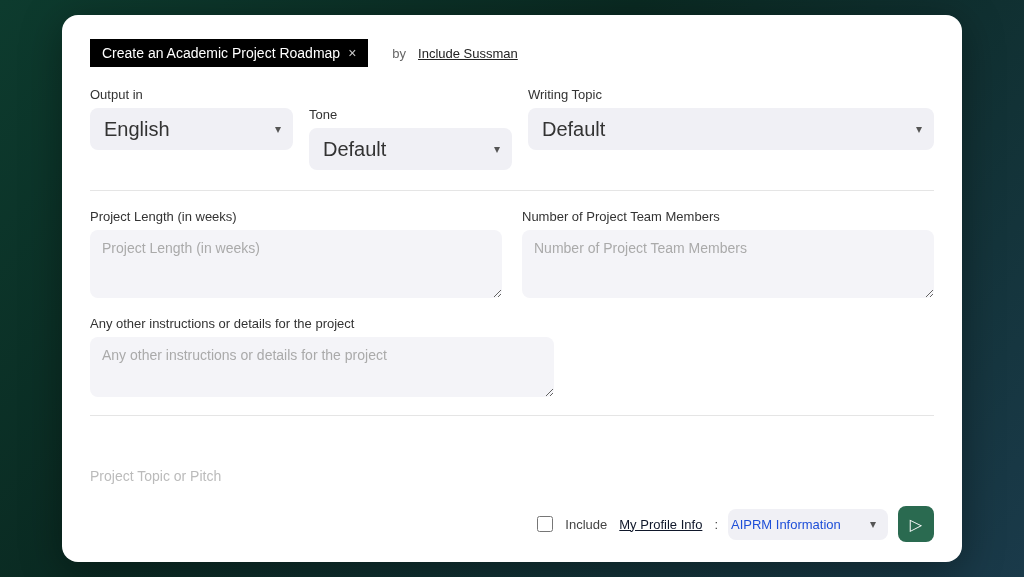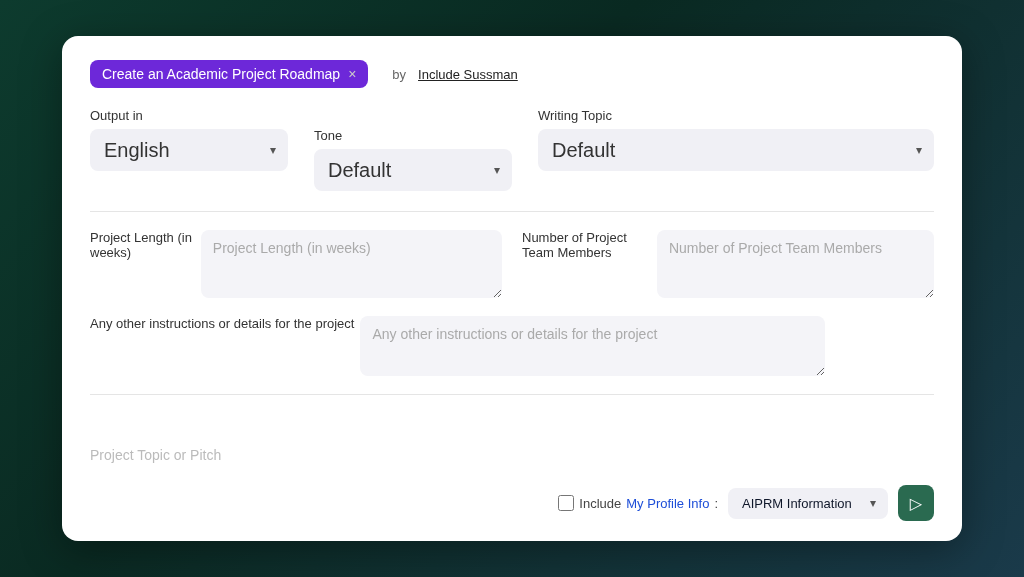"Create an Academic Project Roadmap" .prompt-badge { background: #6d28d9 -> #000000; border-radius: 8px -> 0 }
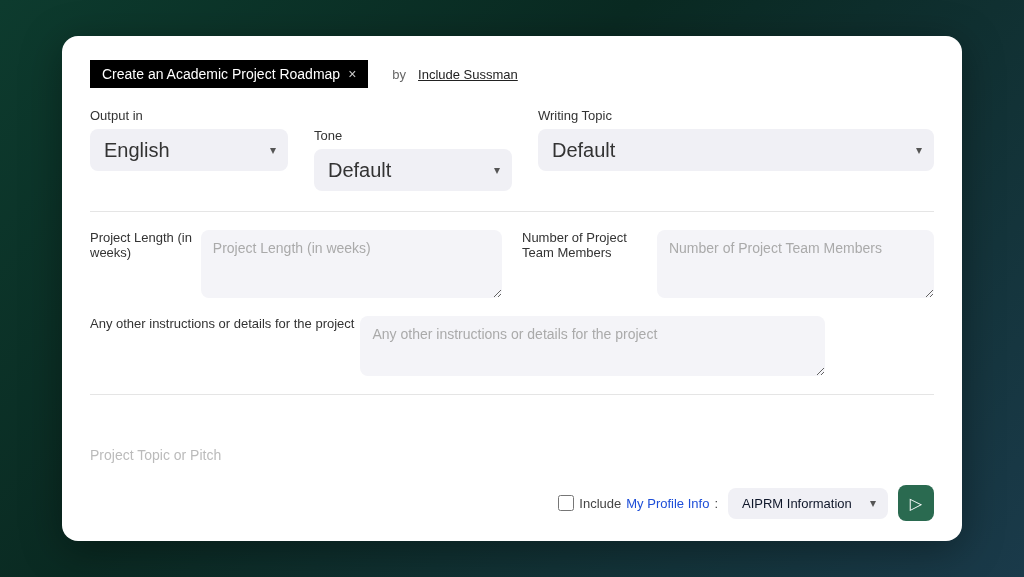"Output in" .dropdowns-row { gap: 26px -> 16px }
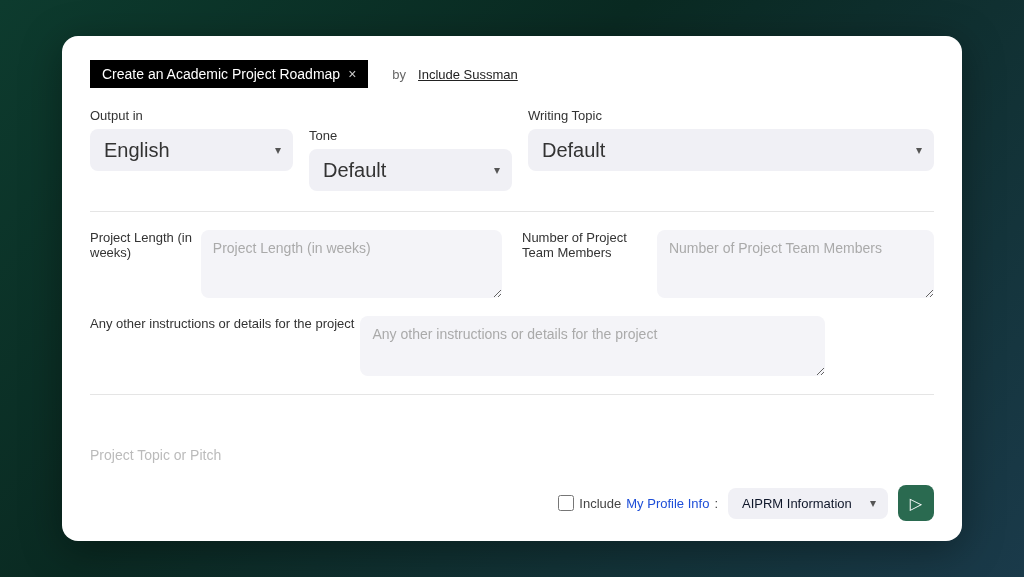"Project Length (in weeks)" .field-group { flex-direction: row -> column }
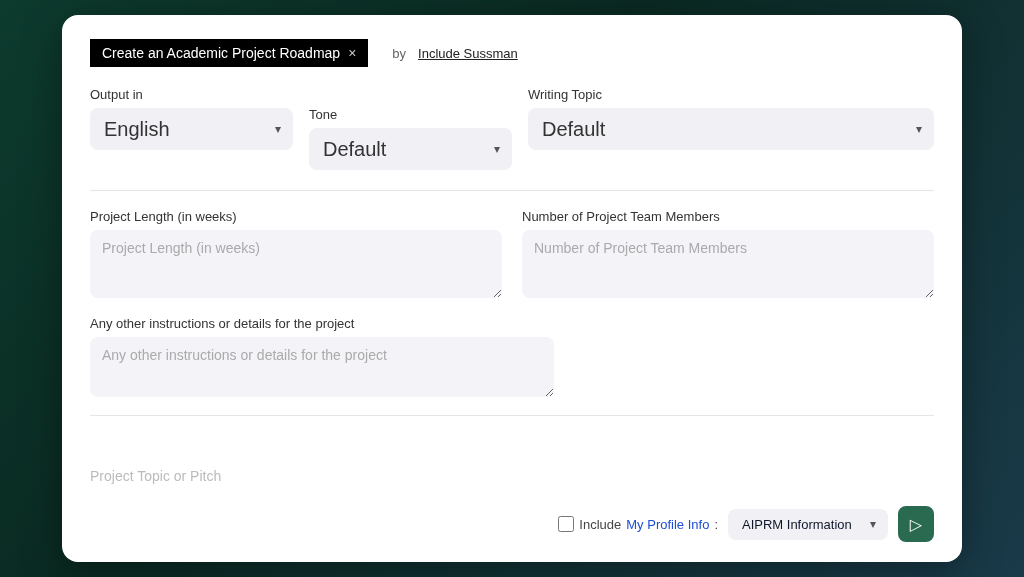"Include" .checkbox-wrapper { gap: 5px -> 12px }
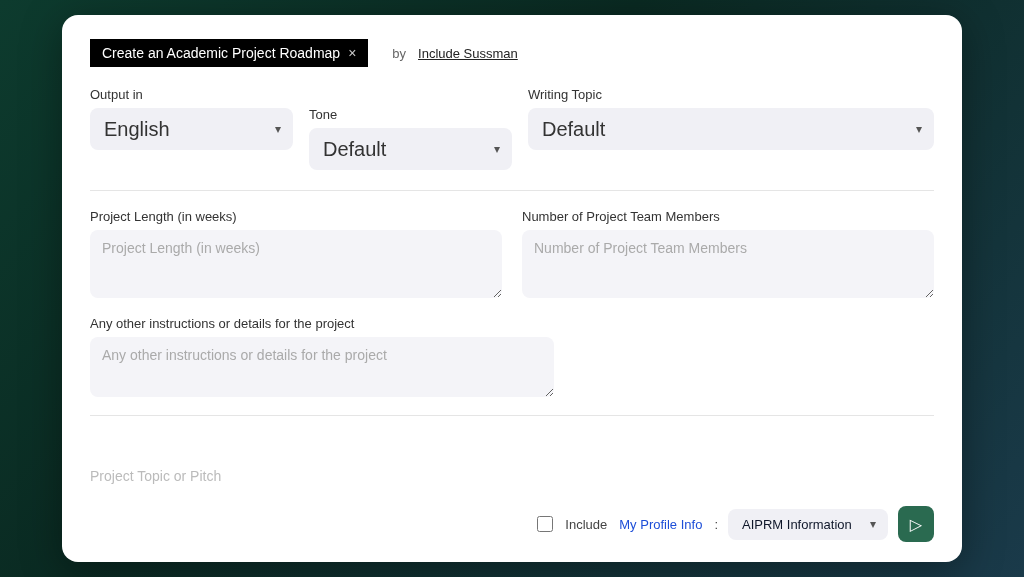"My Profile Info" .profile-link { color: #1d4ed8 -> #0f172a; text-decoration: none -> underline }
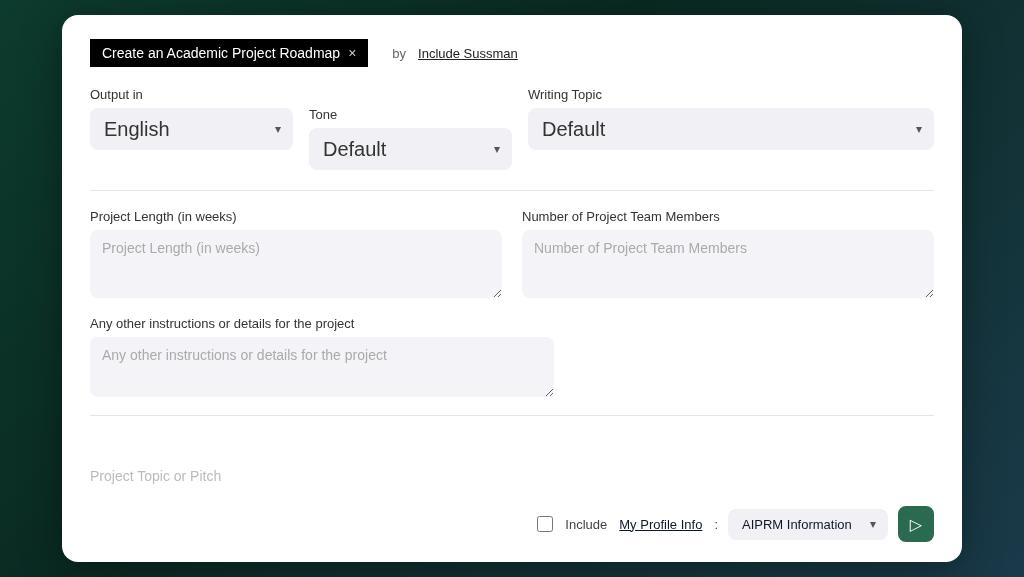"AIPRM Information" .info-dropdown-wrapper select { color: #0f172a -> #1d4ed8; padding: 8px 36px 8px 14px -> 8px 36px 8px 3px }
